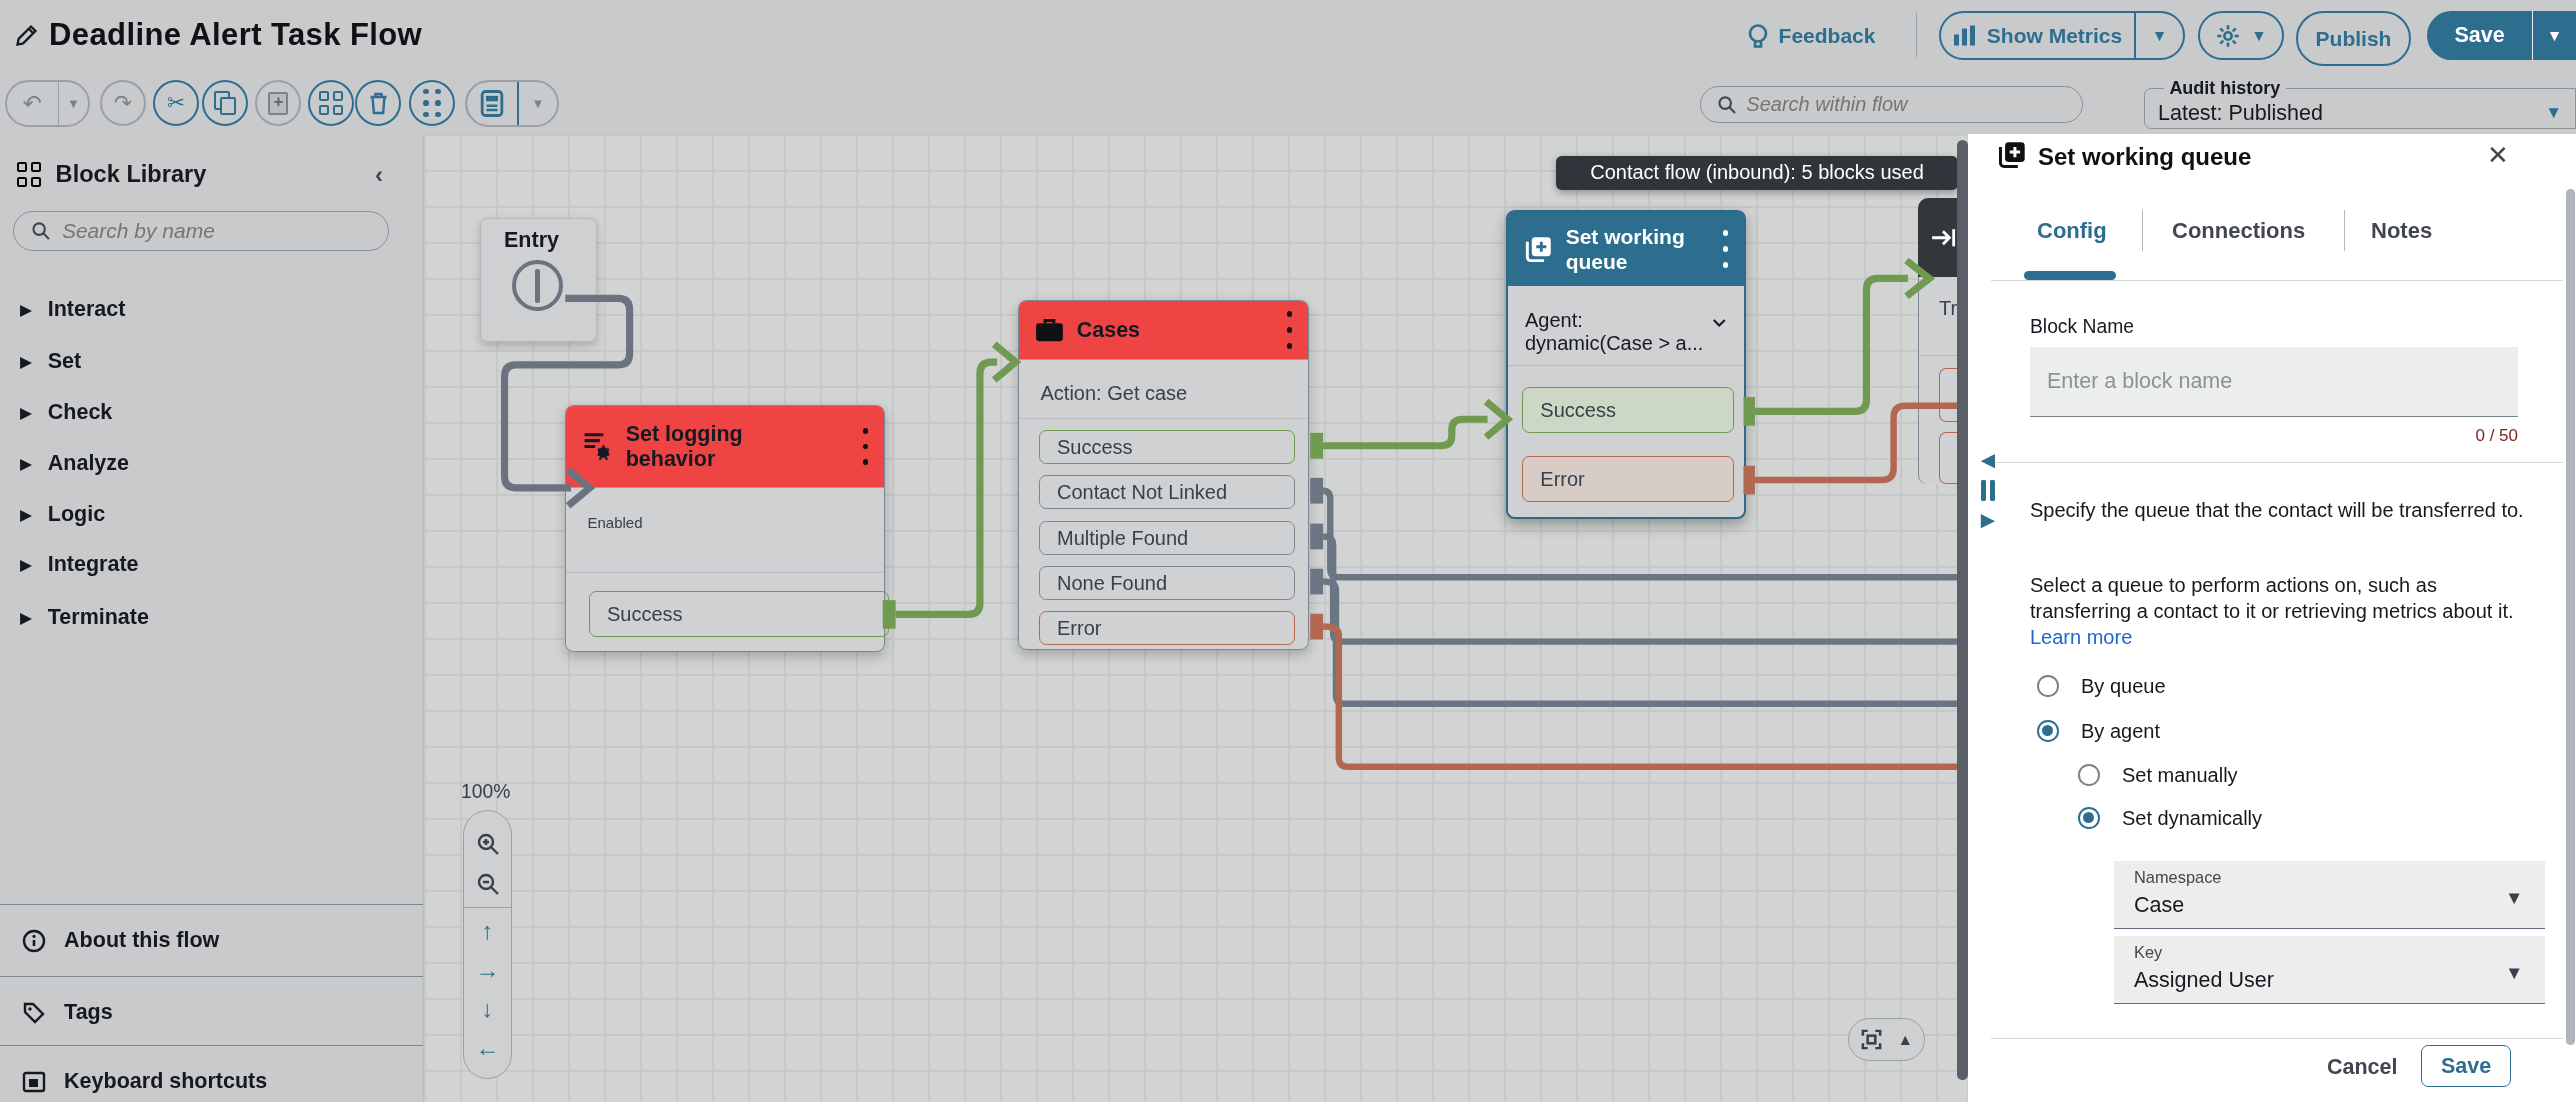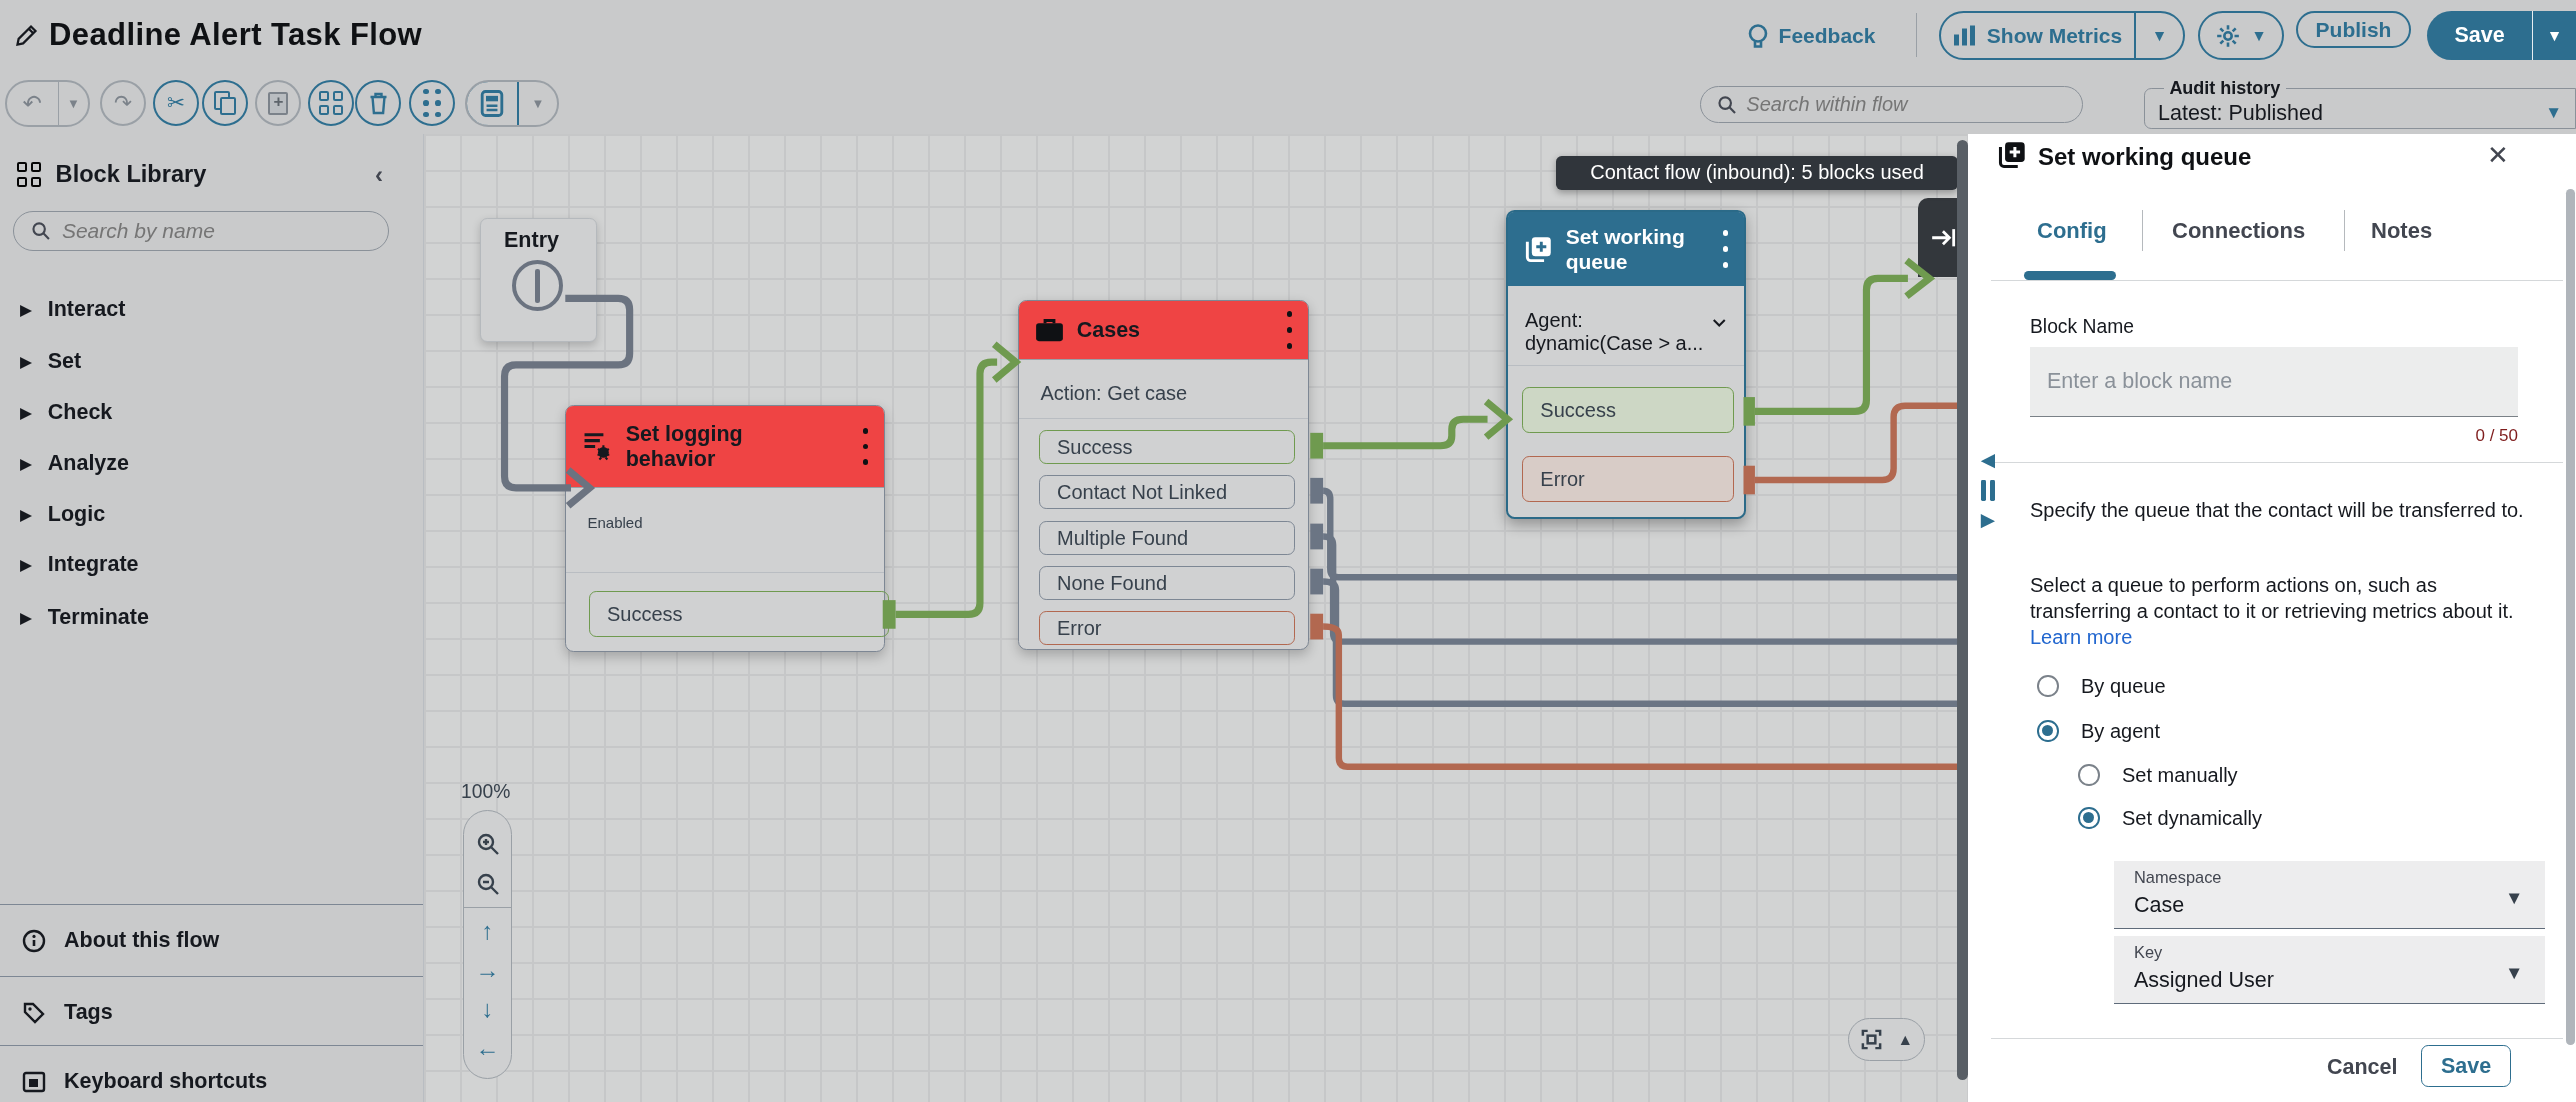"Publish" #btn-publish { height: 37px -> 55px }
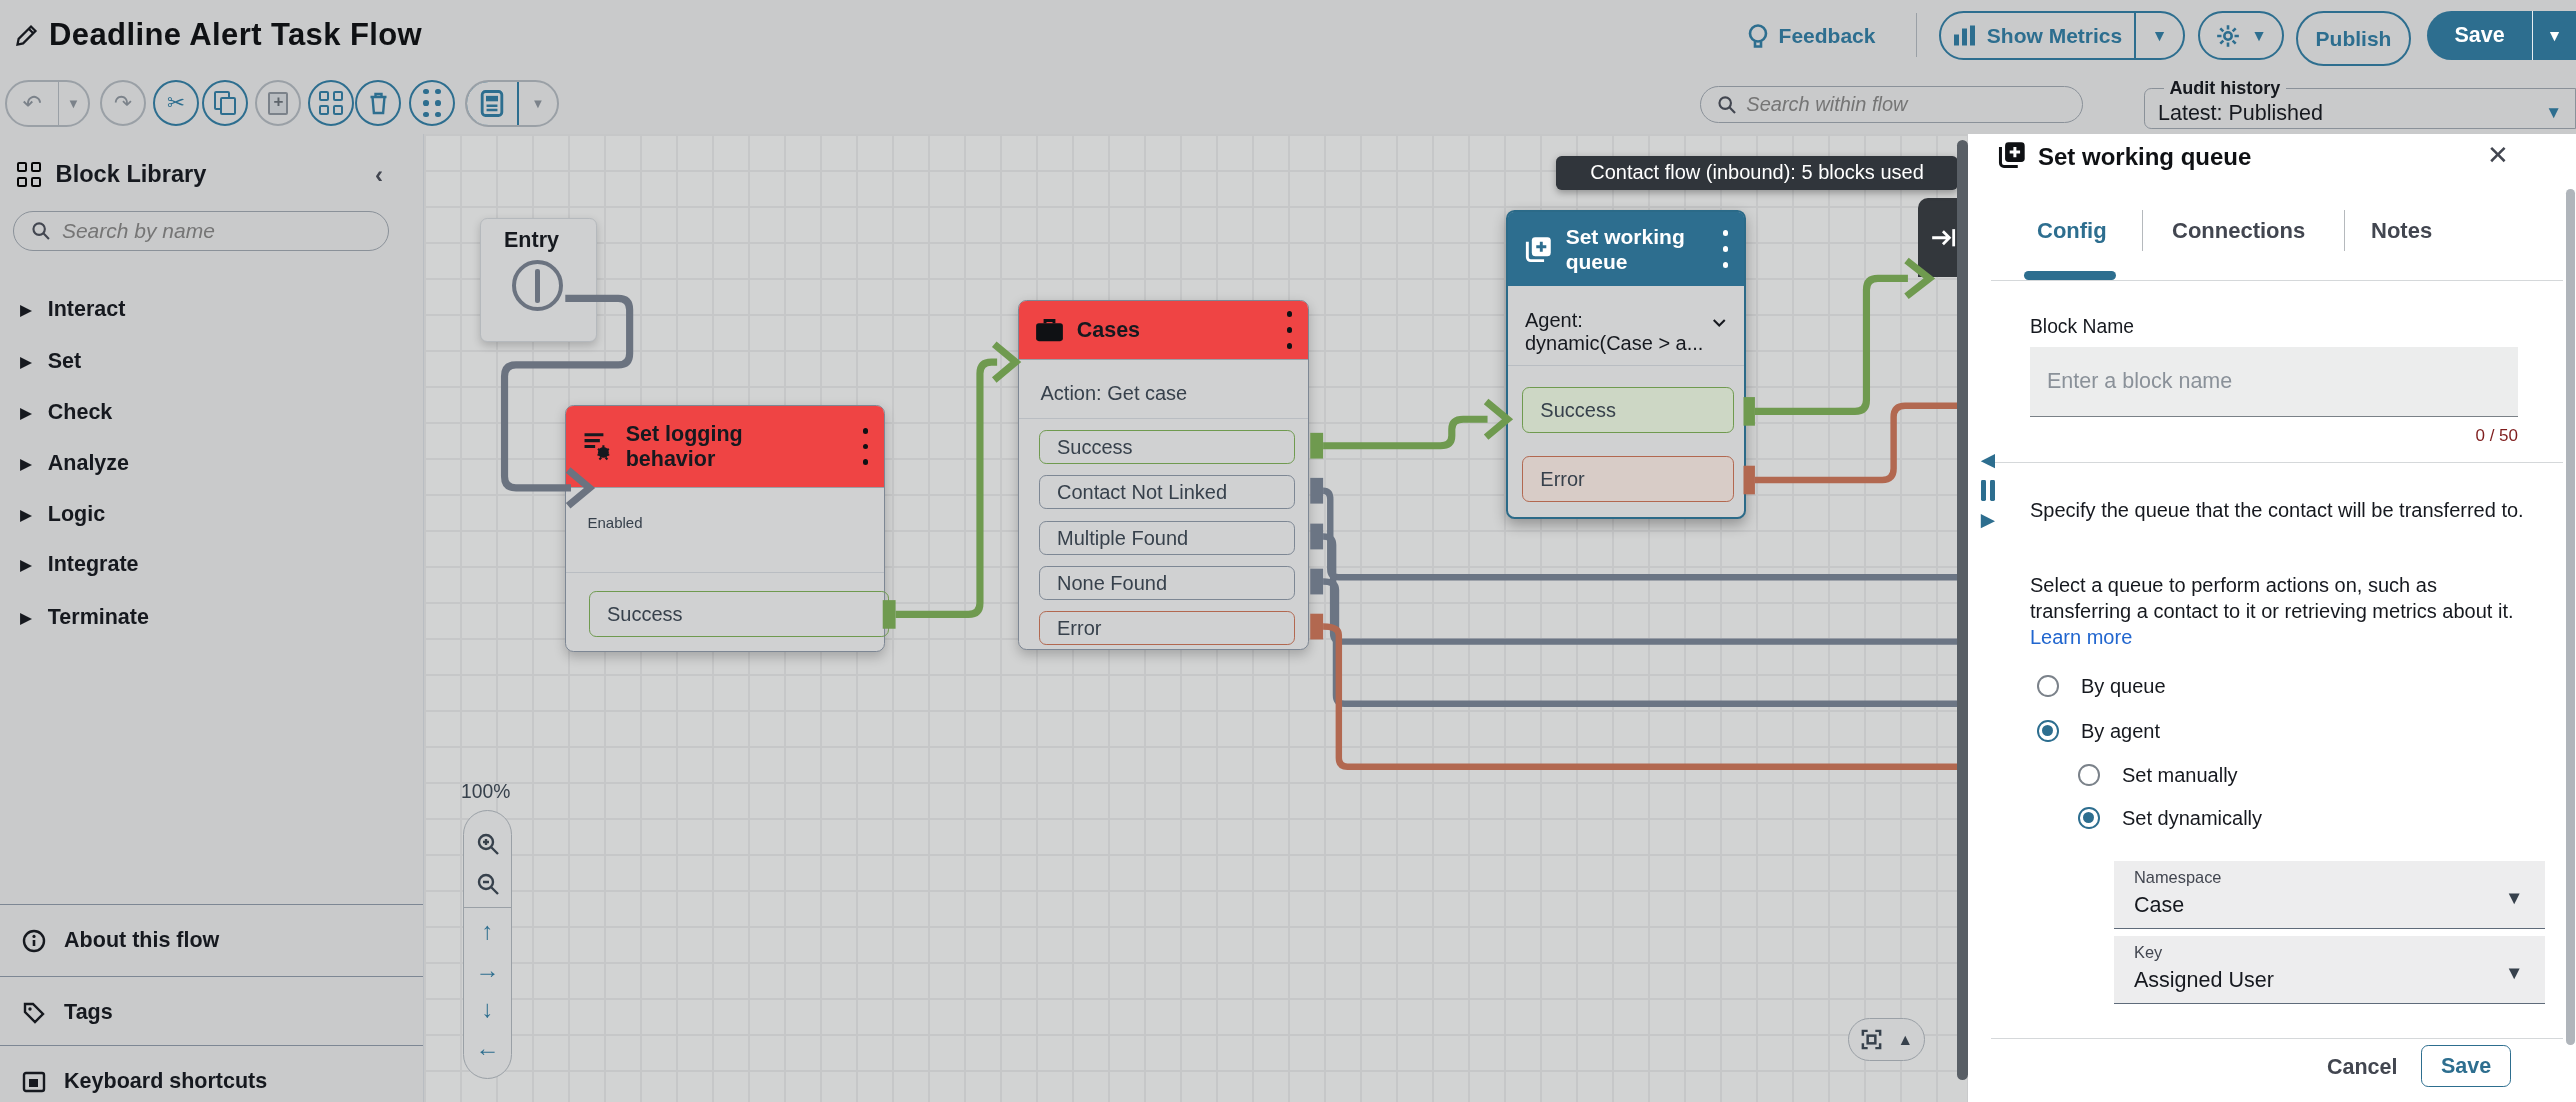"Tr" div { html: none -> <div> <div>Tr</div> <div></div> <div></div> <div></div> </div> }
